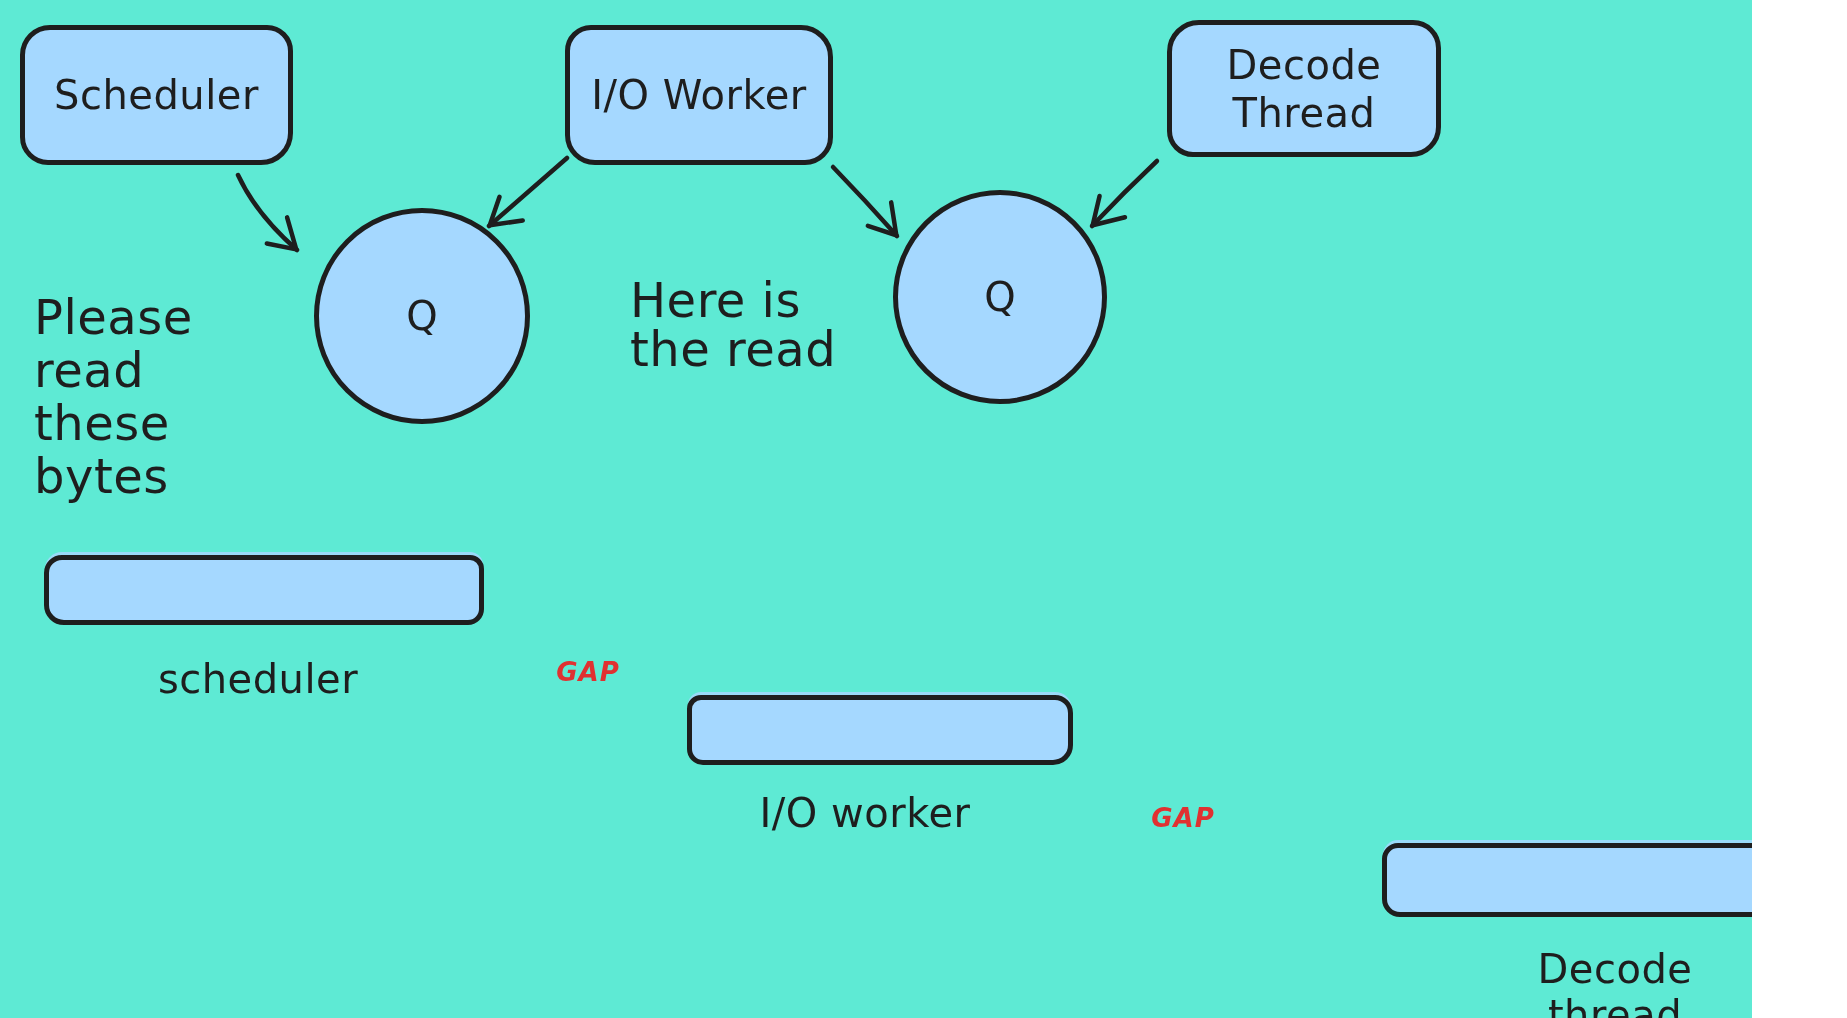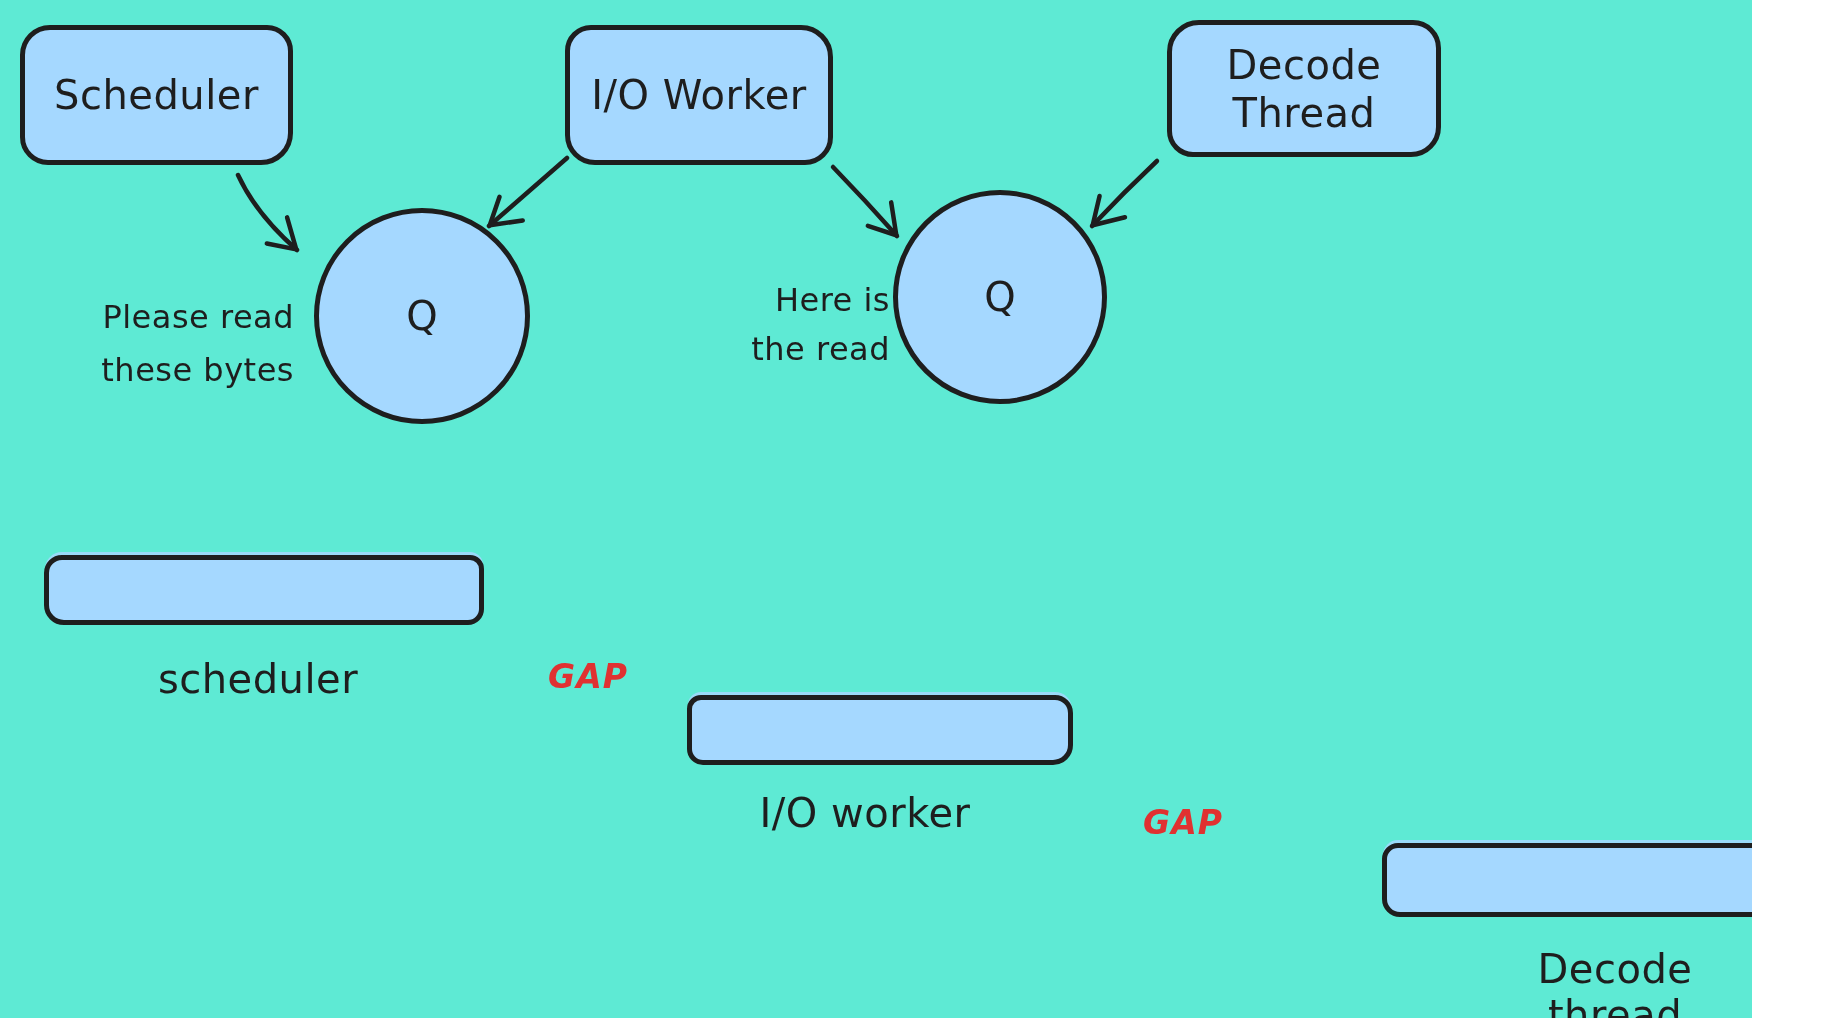"Please read" .note-text { font-size: 32px -> 48px; text-align: right -> left }
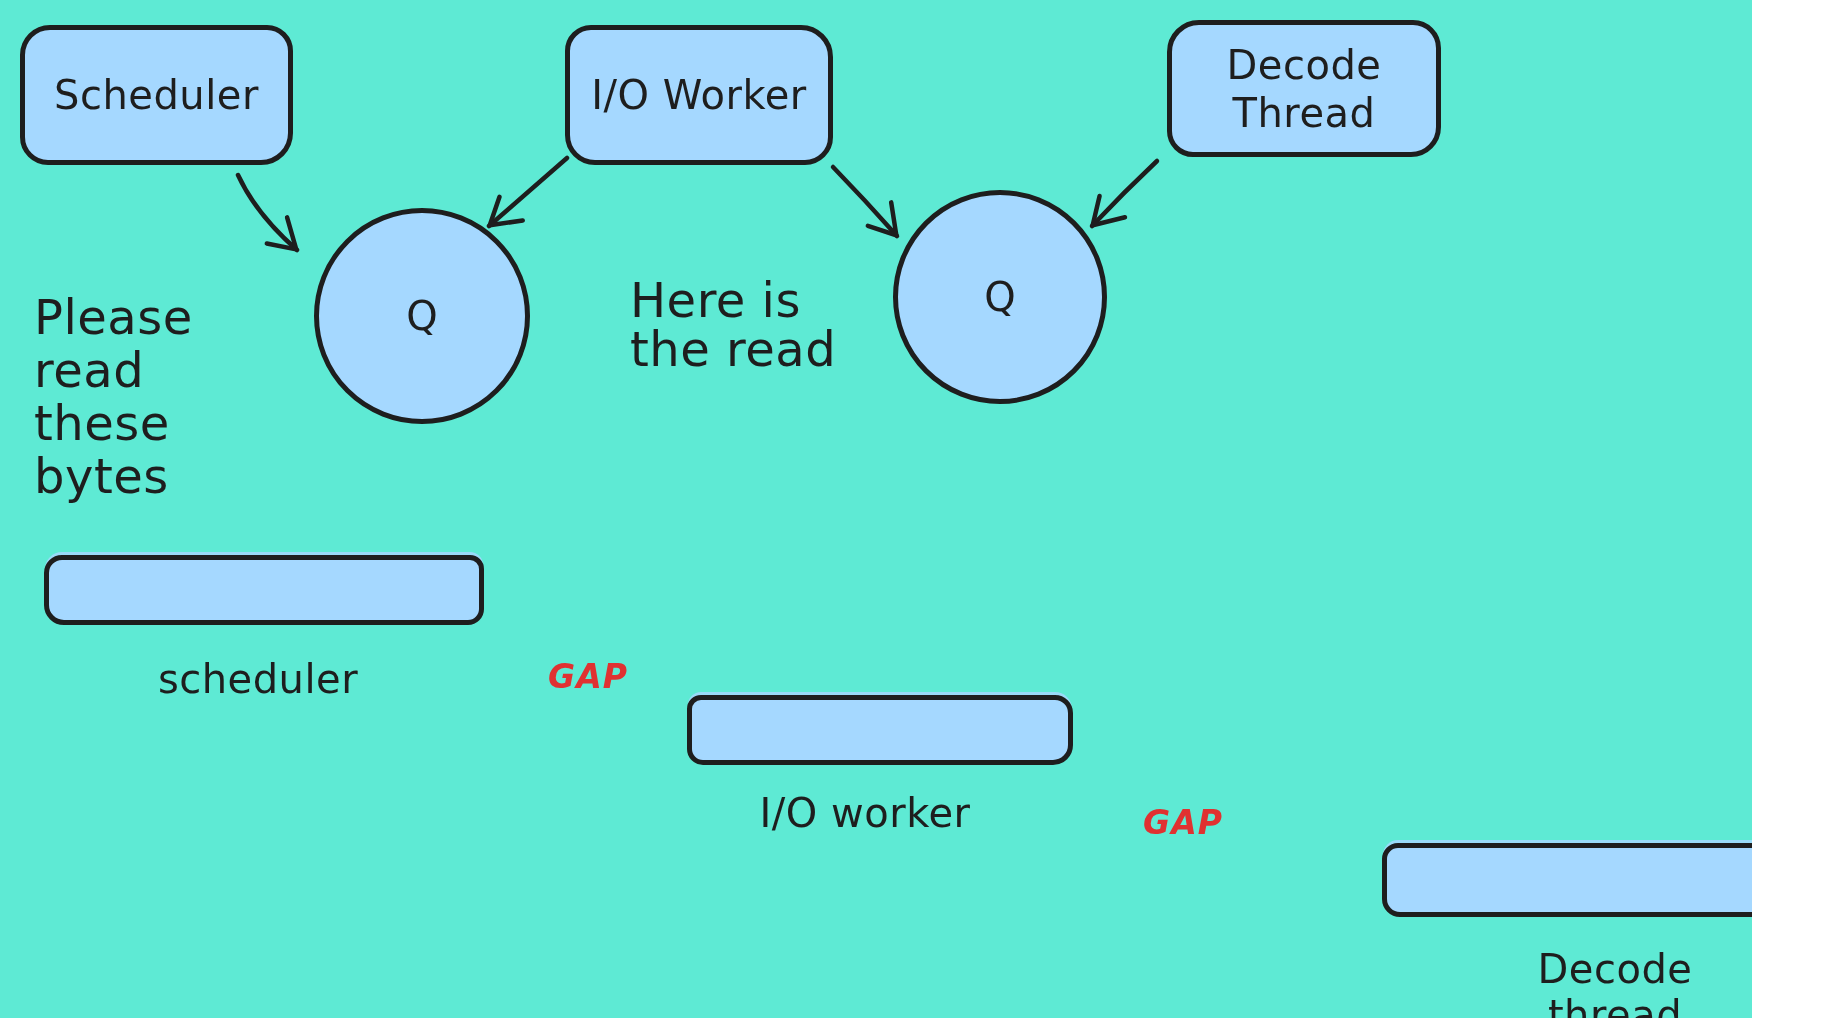"GAP" .gap-label { font-size: 33px -> 26px }
